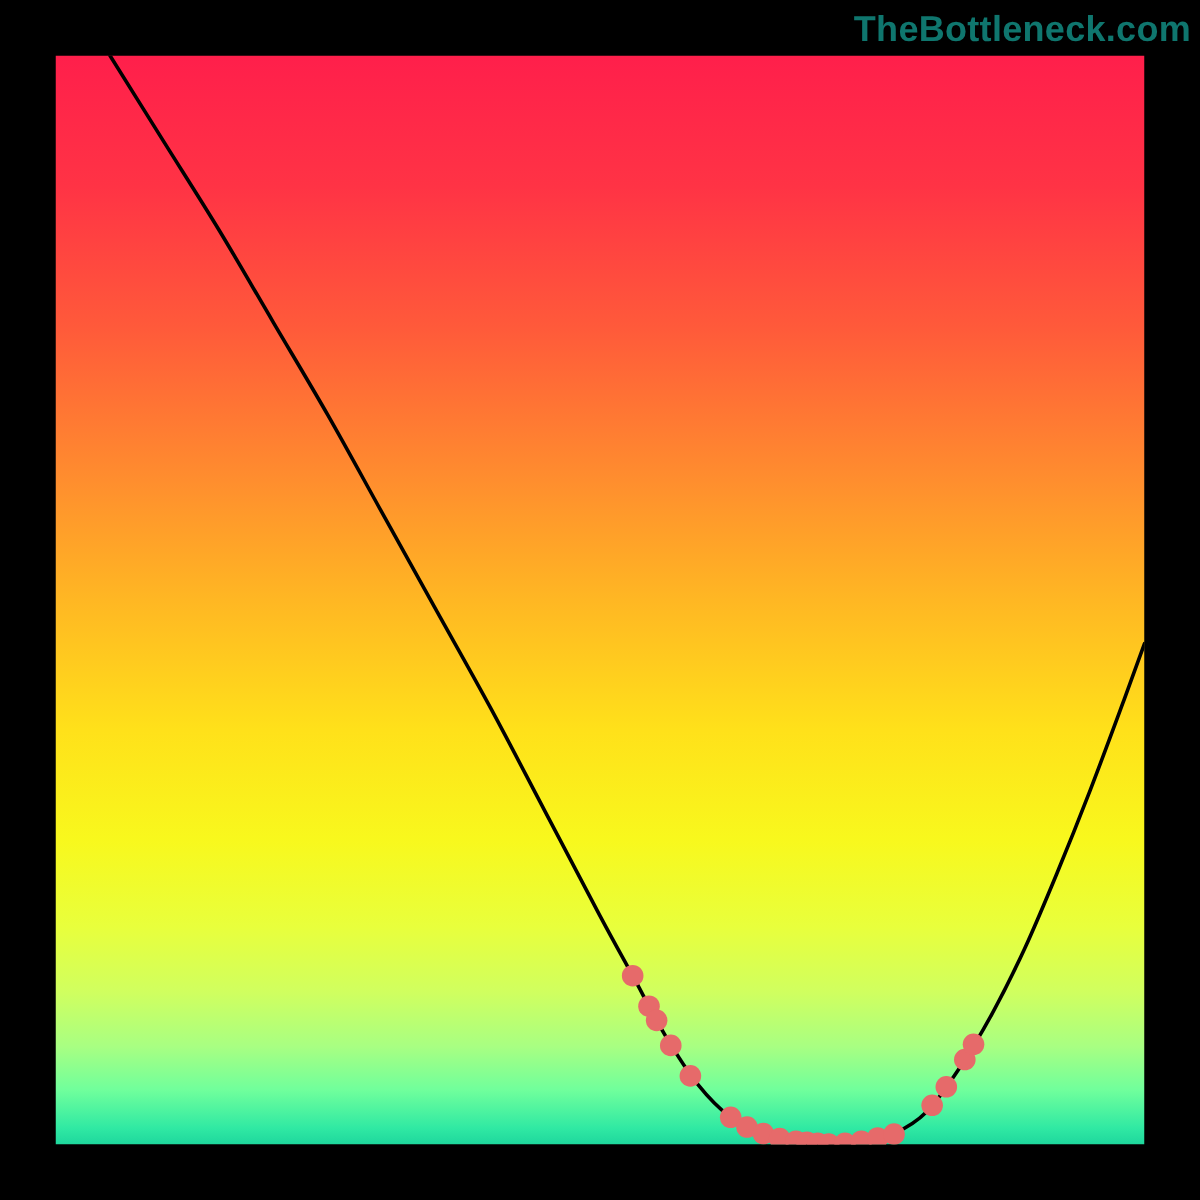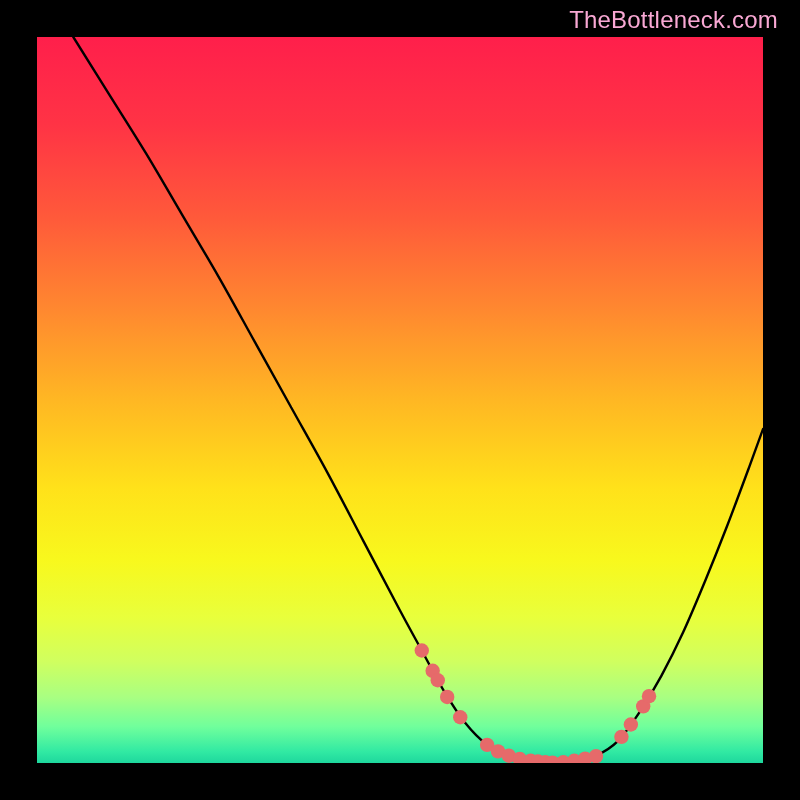"TheBottleneck.com" .watermark { color: #f9a8d4 -> #0f766e; font-weight: 400 -> 700; right: 22px -> 6px }
